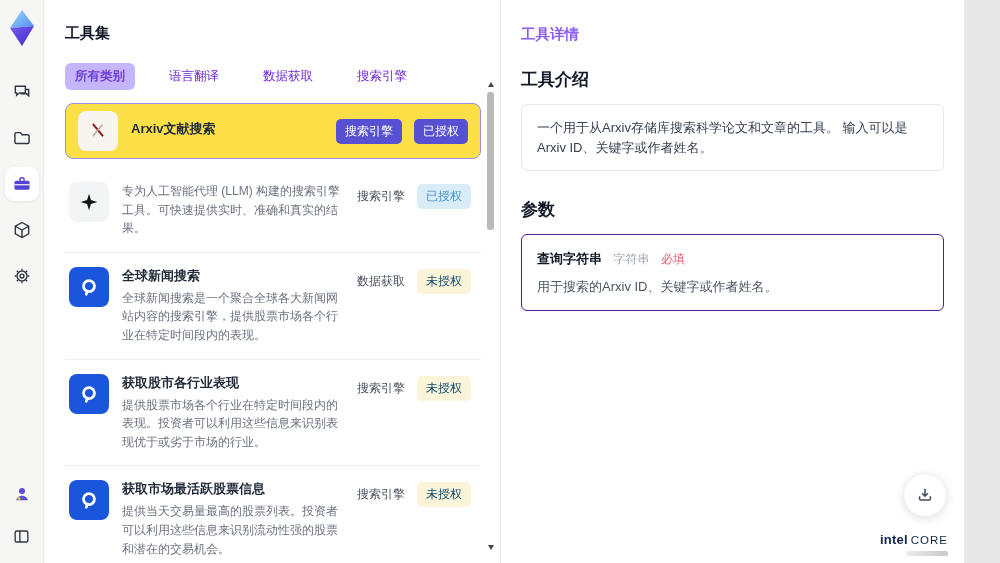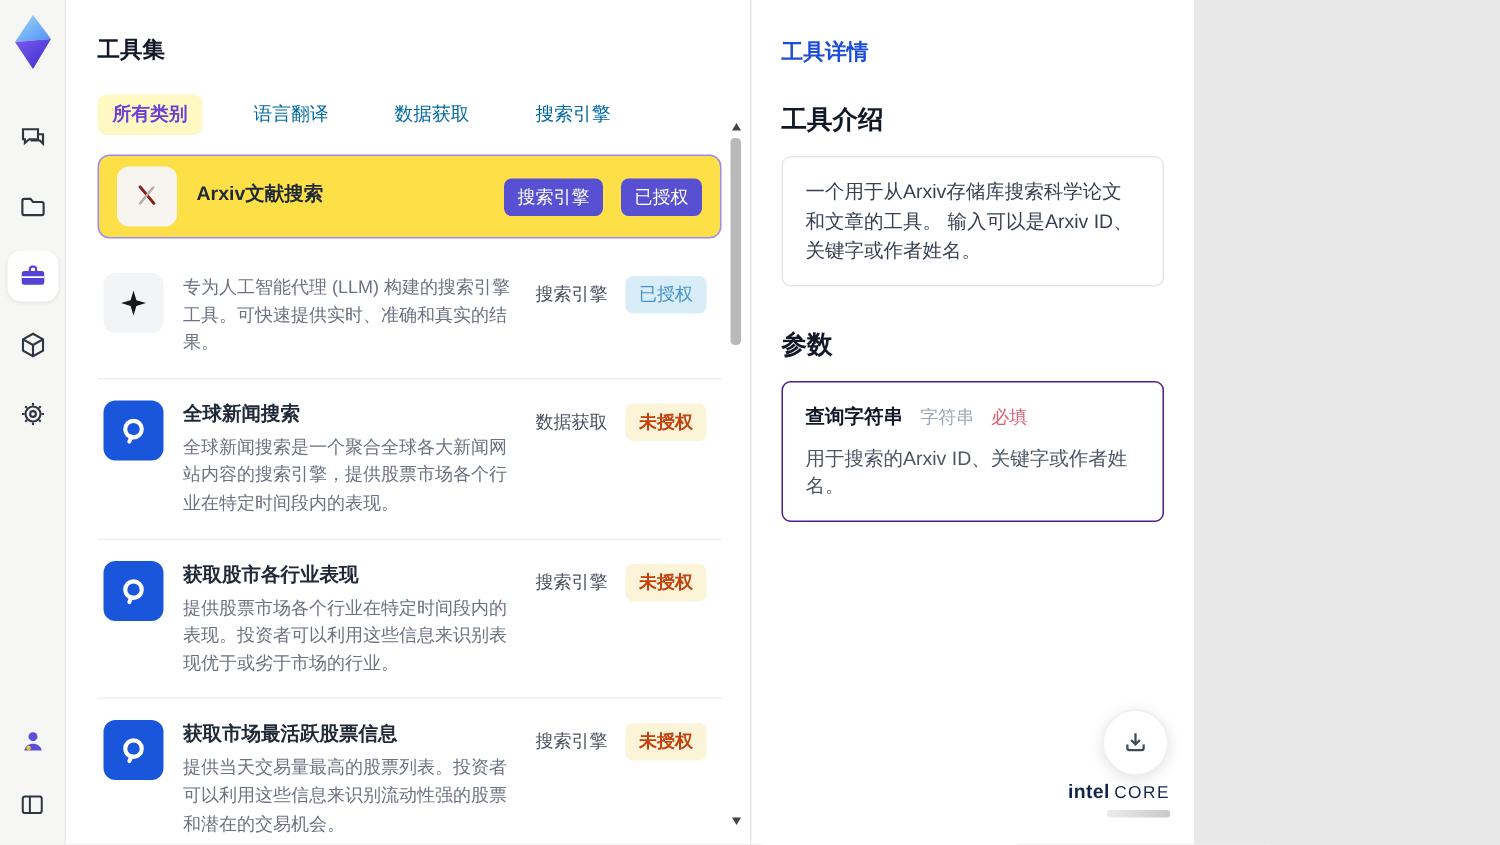"工具集" .app { width: 796px -> 964px }
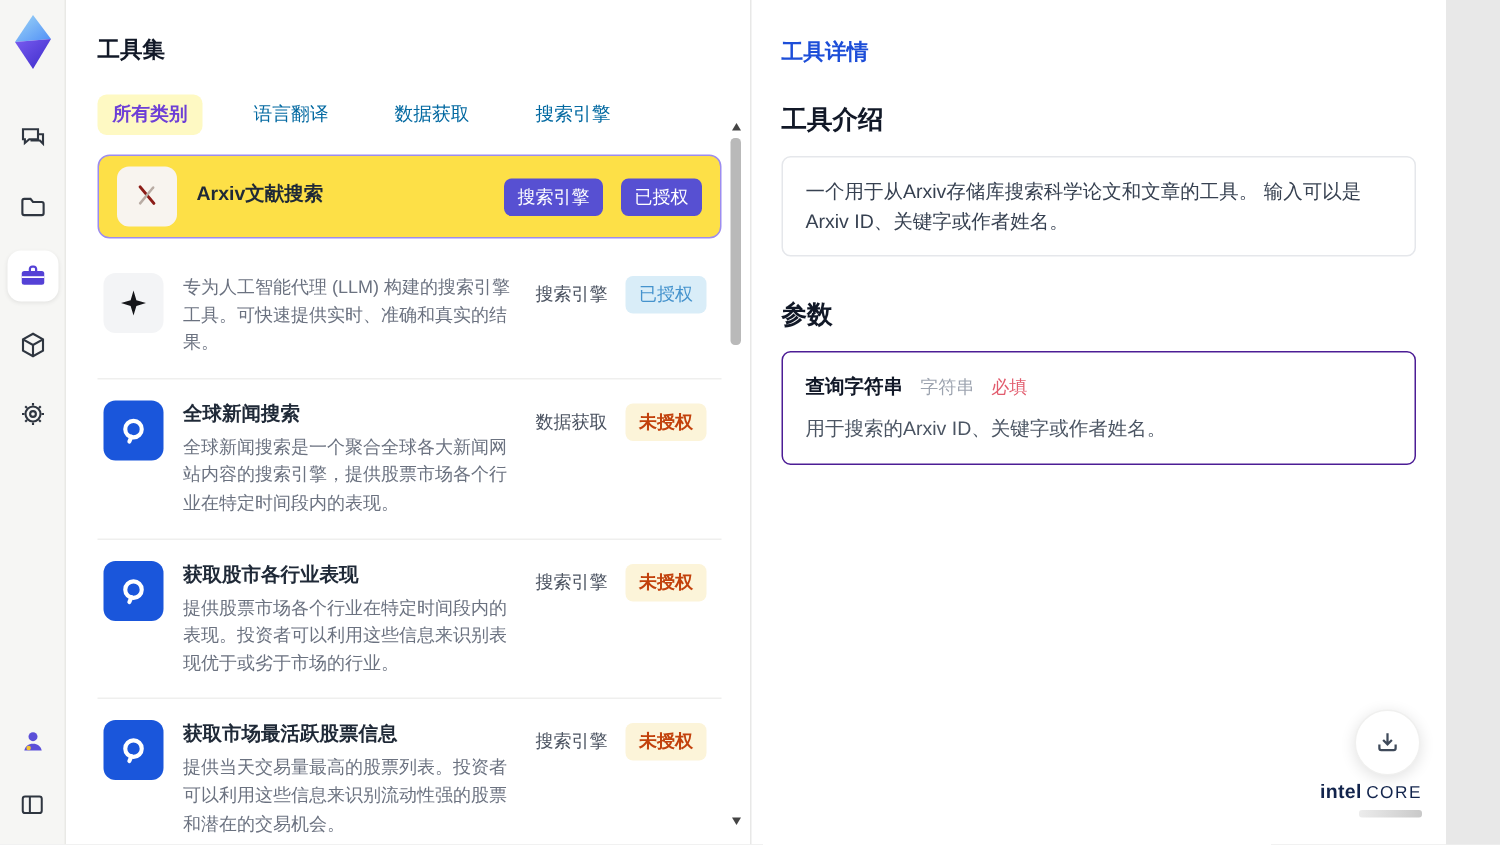"工具详情" .detail-title { color: #1d4ed8 -> #8b5cf6 }
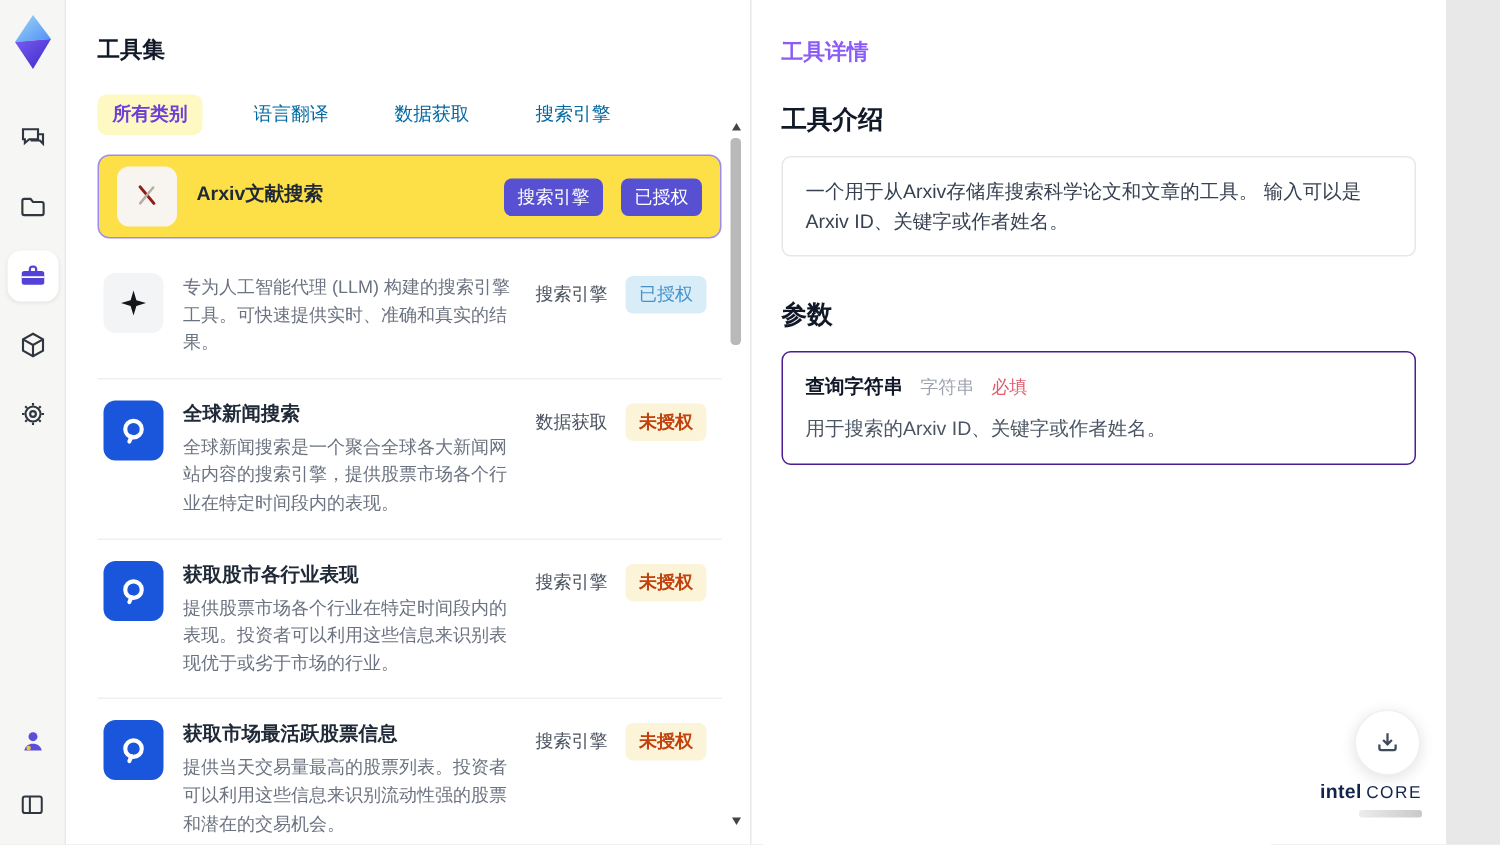"所有类别" .tab.active { background: #fef9c3 -> #c4b5fd }
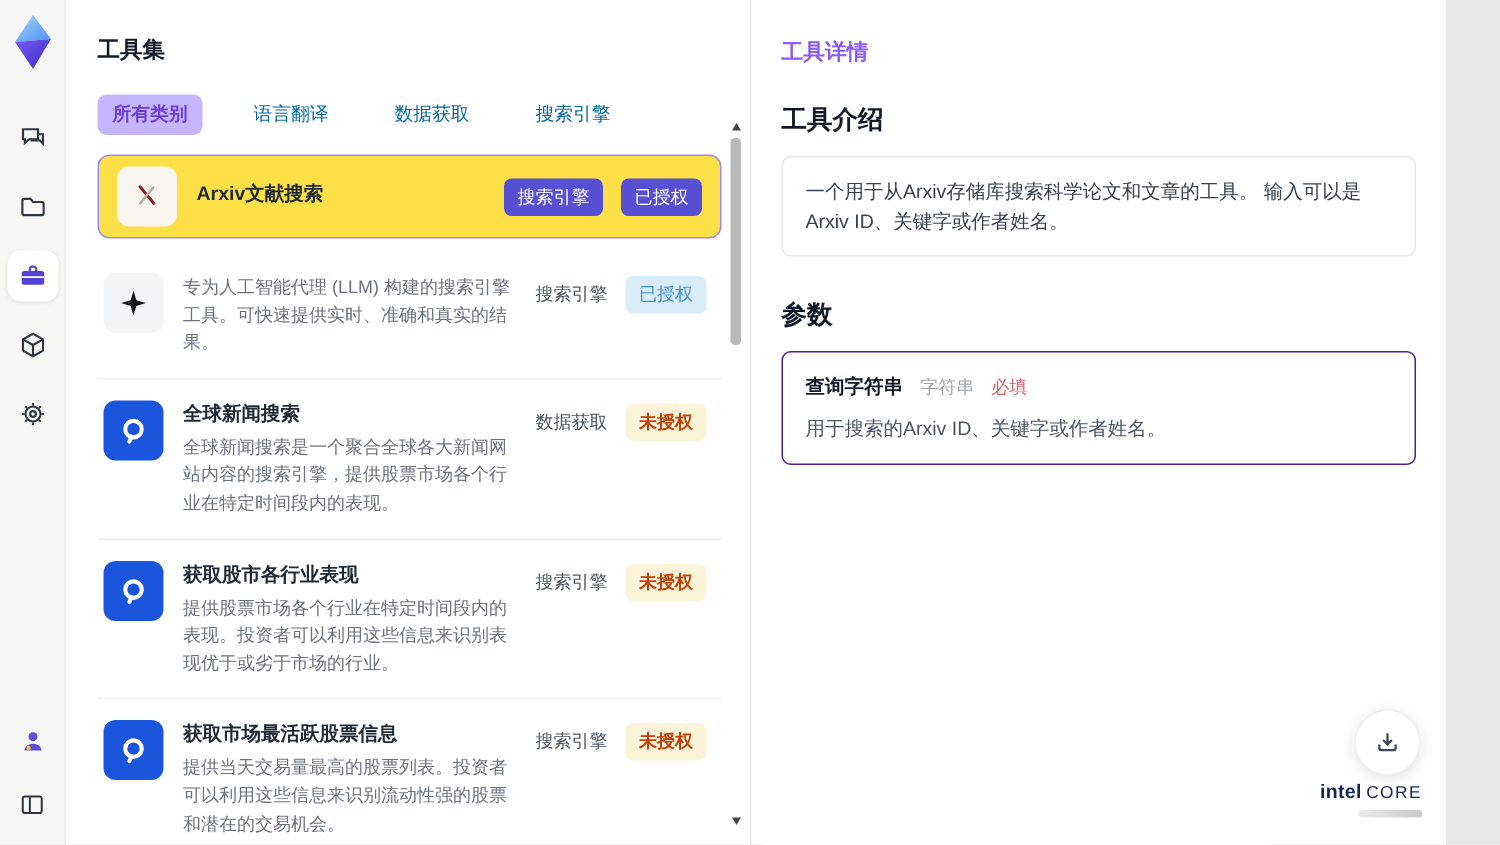"语言翻译" .tab { color: #0369a1 -> #6d28d9 }
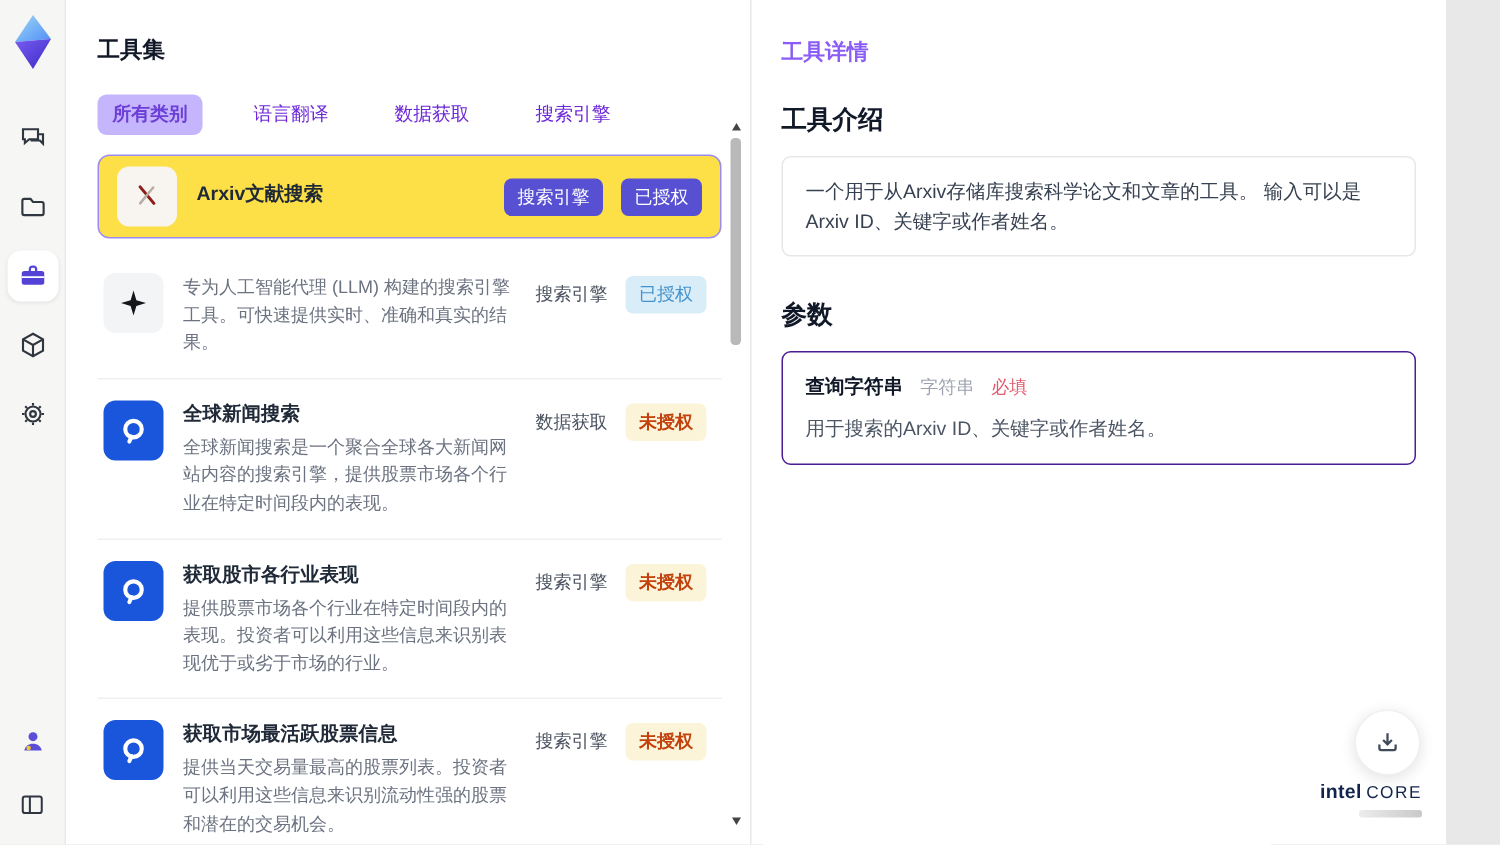"未授权" .badge.yellow { color: #c2410c -> #0c4a6e; font-weight: bold -> none }
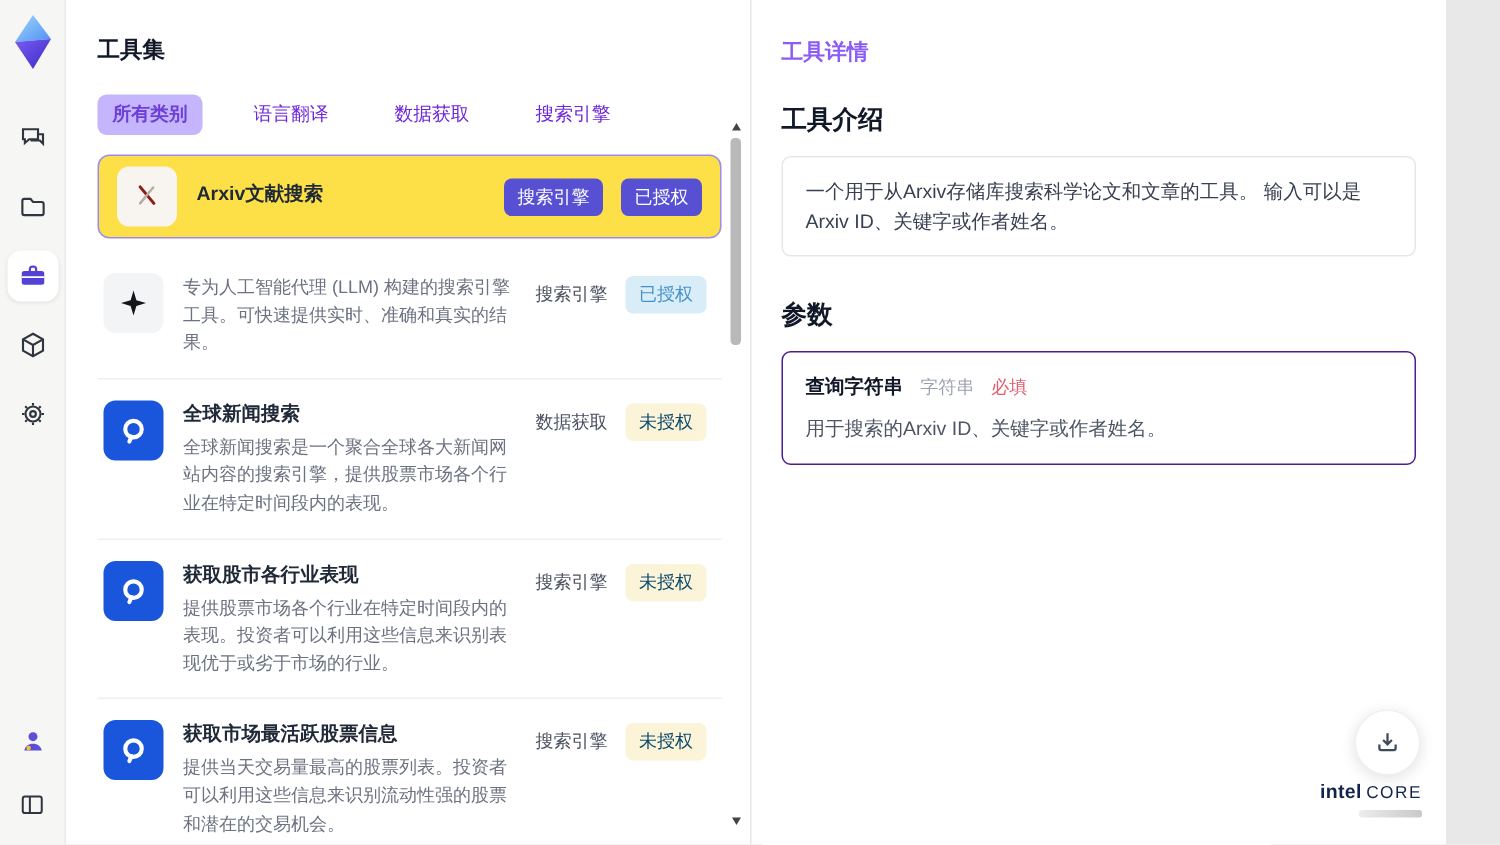"intel CORE" .intel-brand { bottom: 18px -> 7px }
